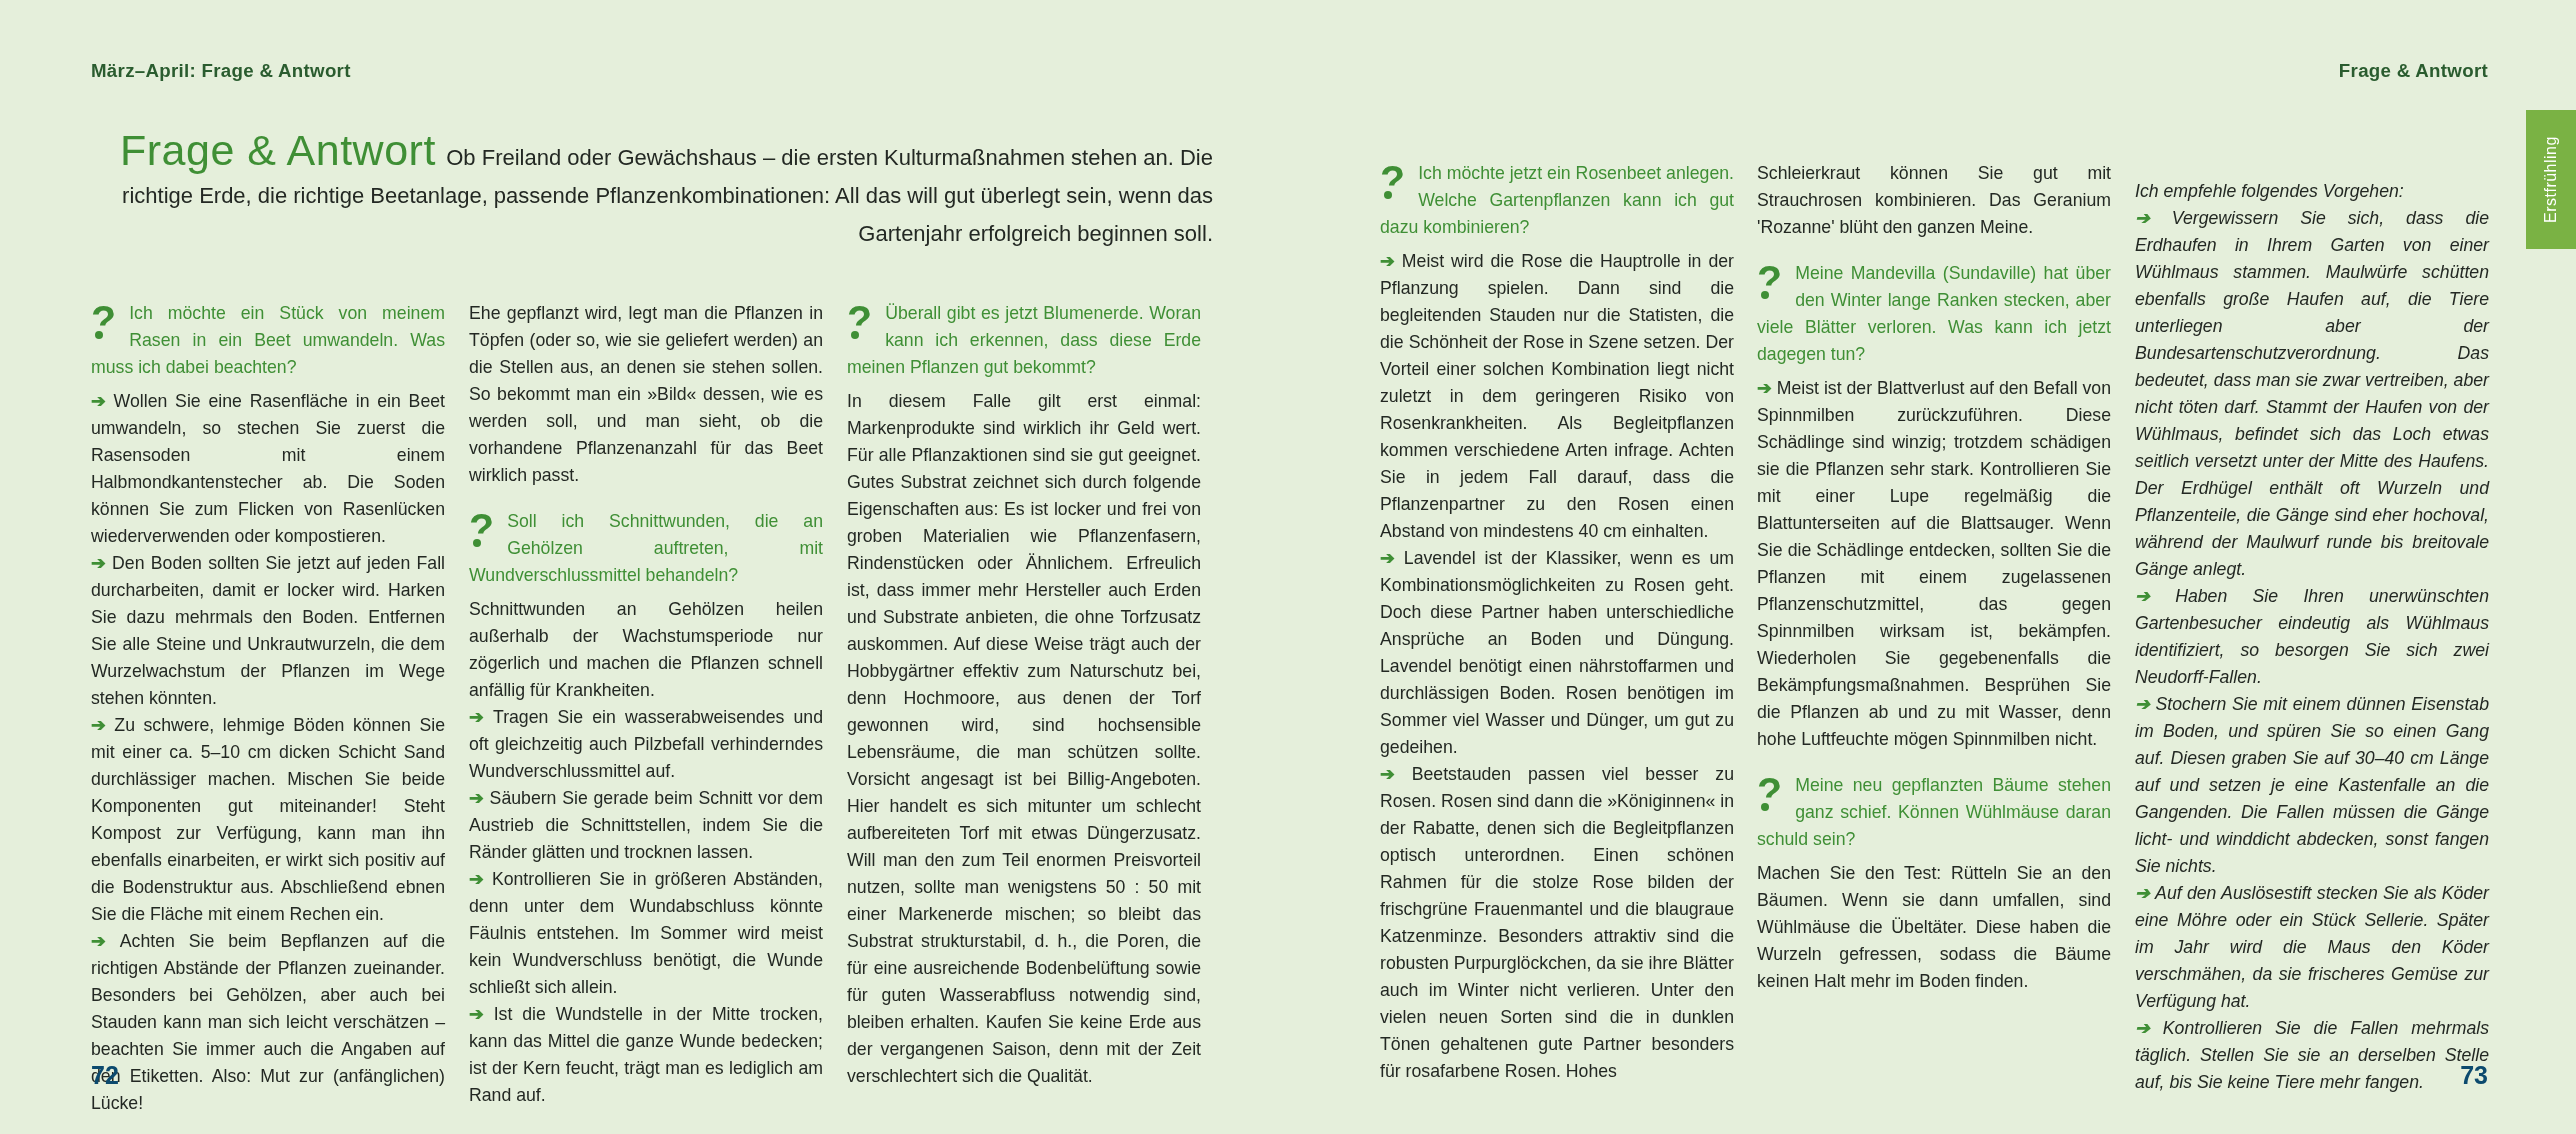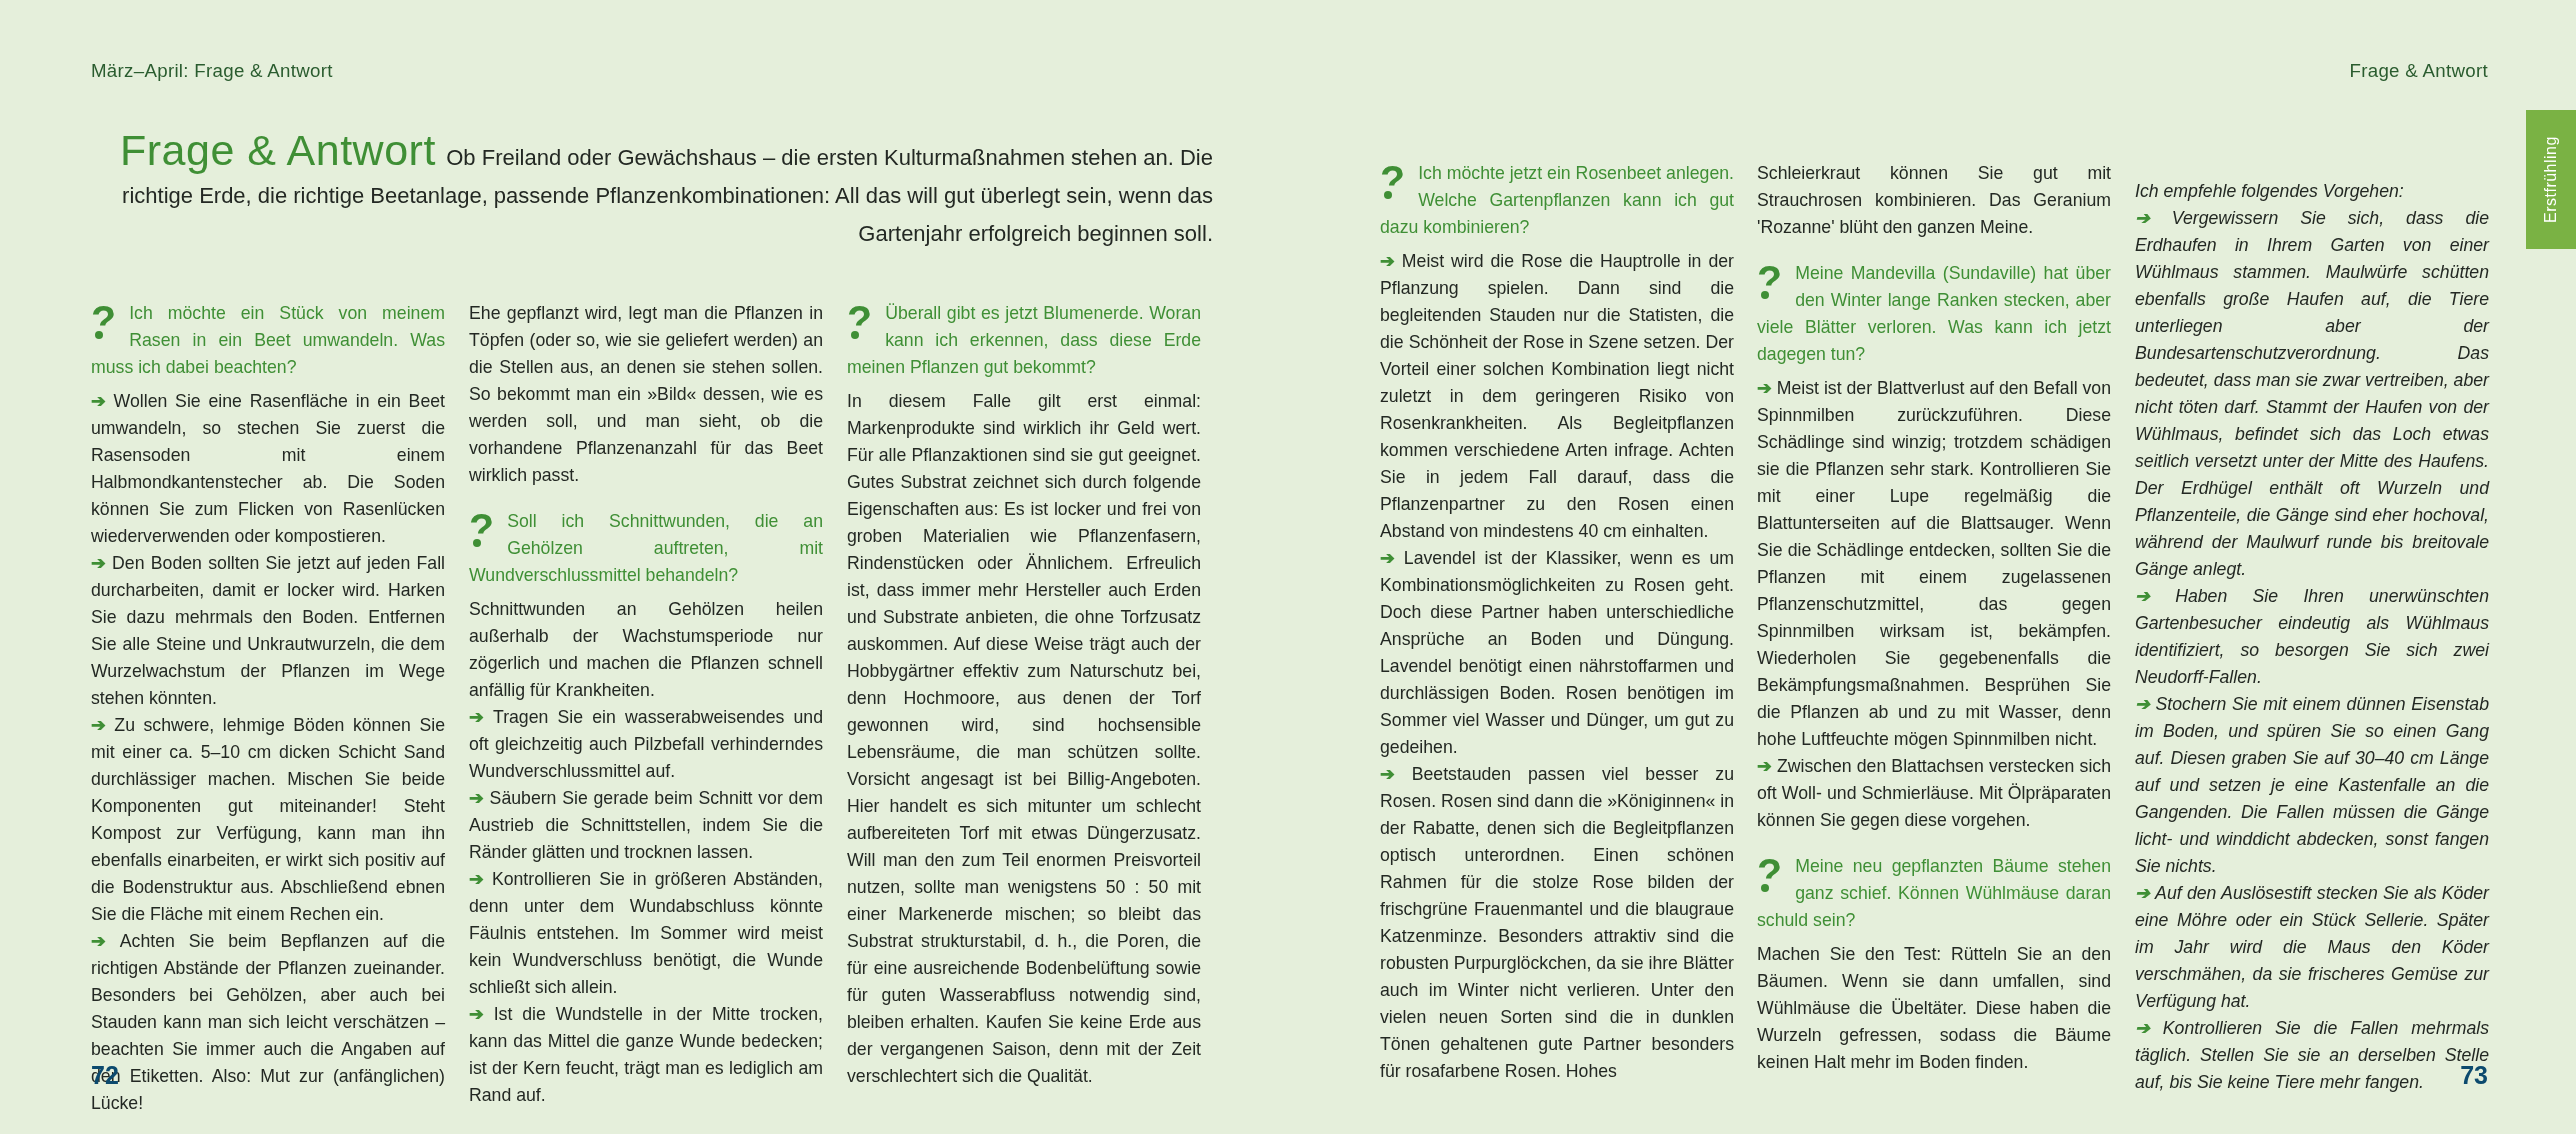"März–April: Frage & Antwort" .runhead { font-weight: normal -> bold }
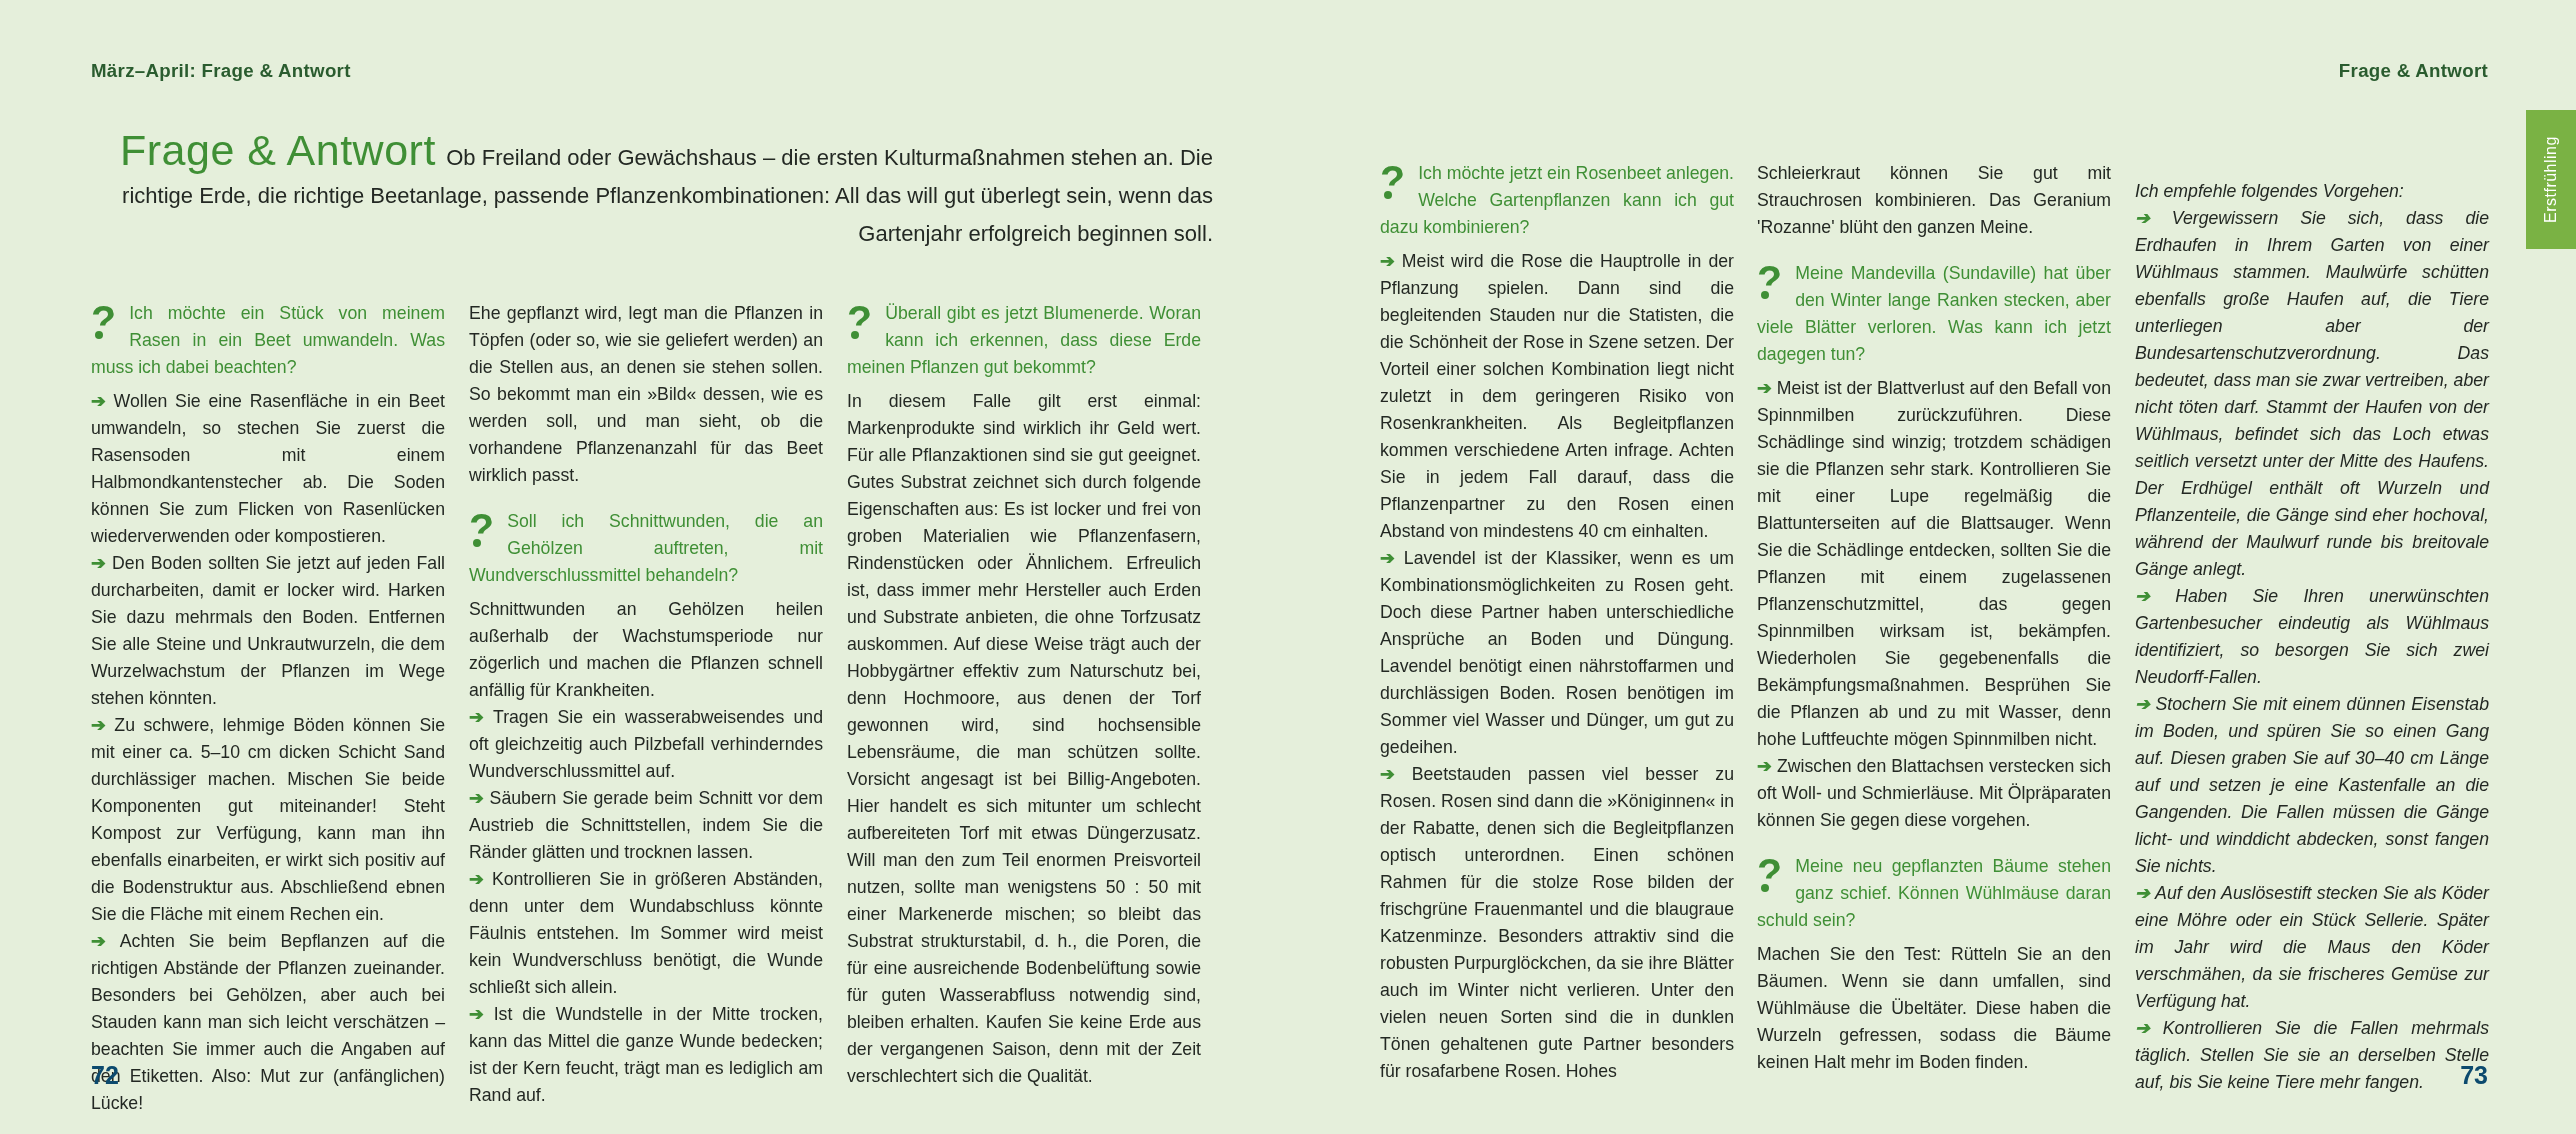"➔ Zwischen den Blattachsen verstecken" p.para { html: <p><span>➔ </span>Zwischen den Blattachsen verstecken sich oft Woll- und Schmierläuse. Mit Ölpräparaten können Sie gegen diese vorgehen.</p> -> none }
